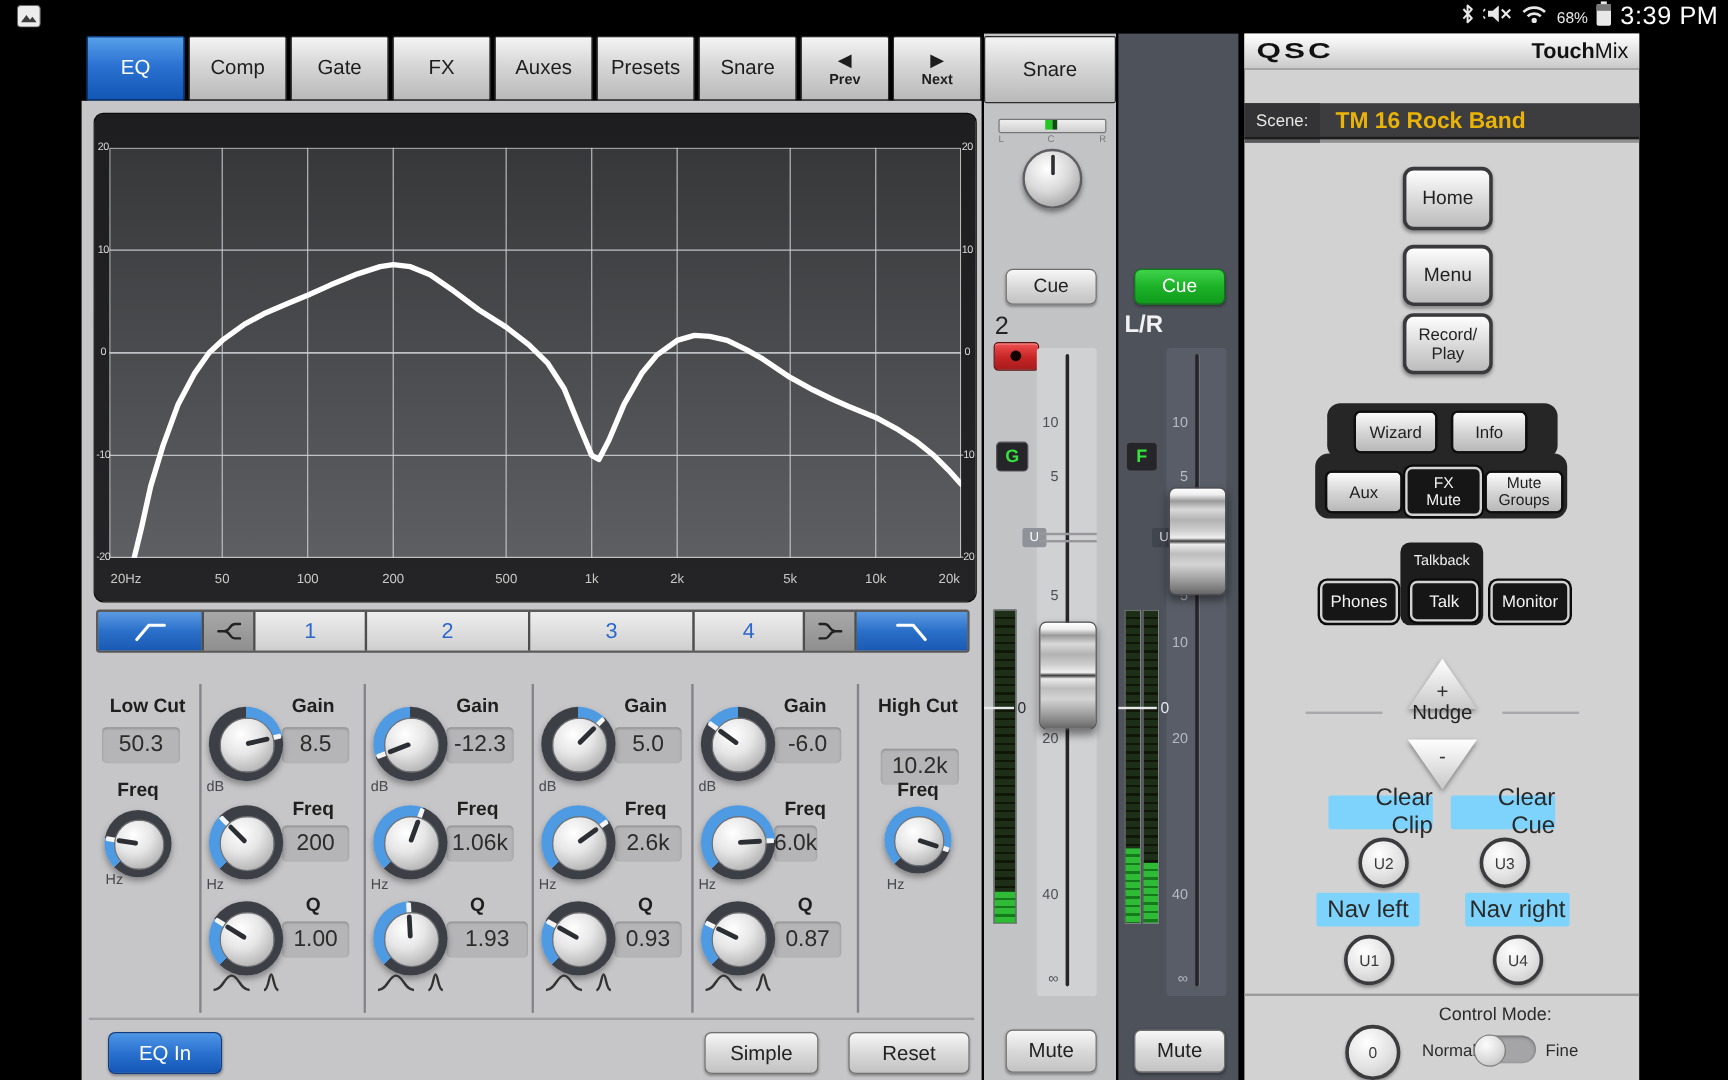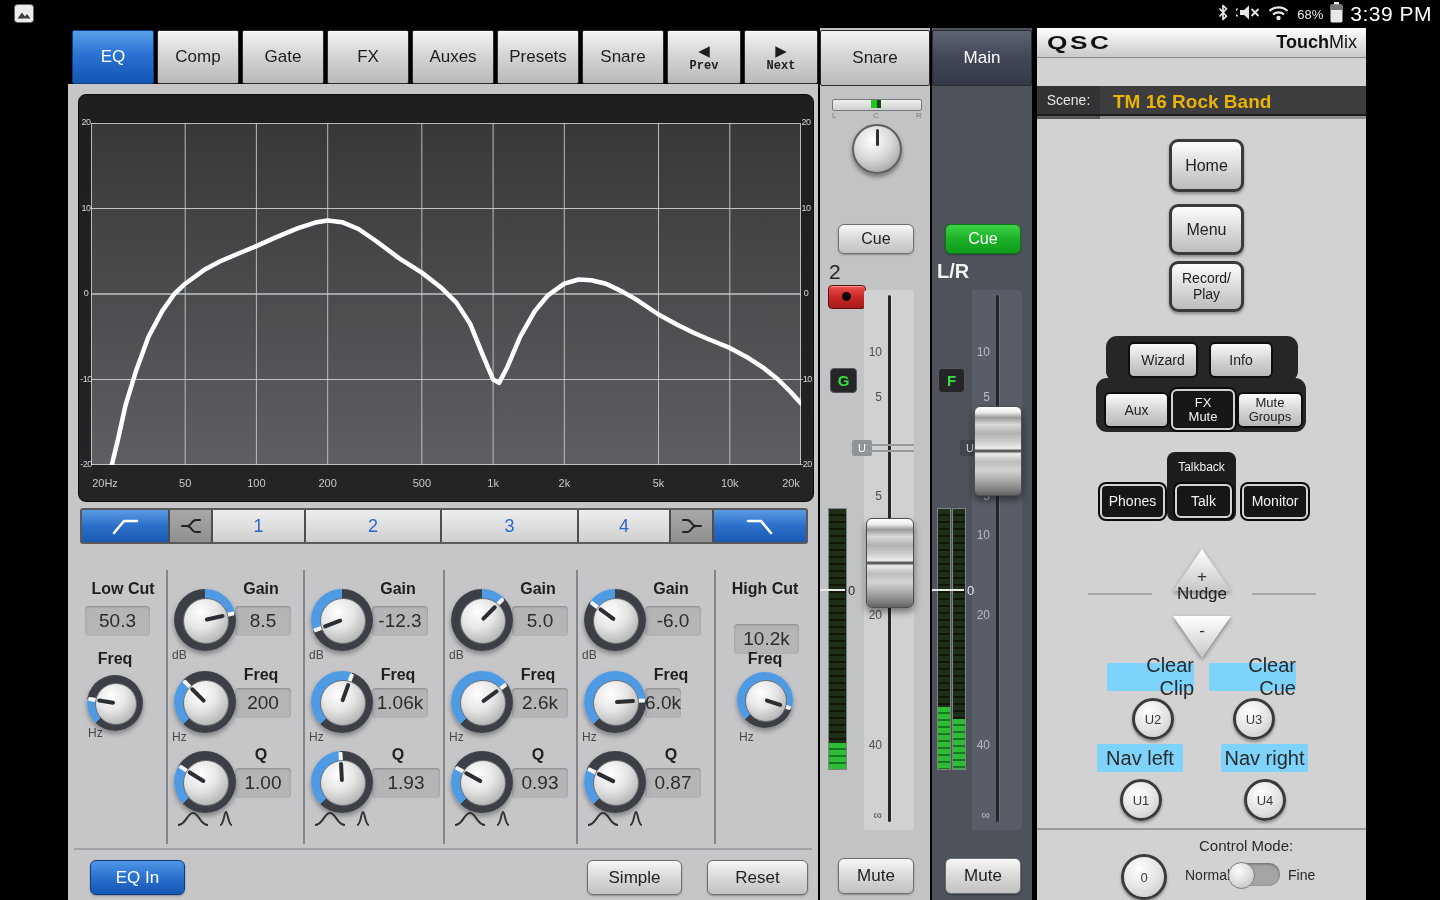"Prev" .tab .navlbl { font-family: Liberation Mono, monospace -> none }
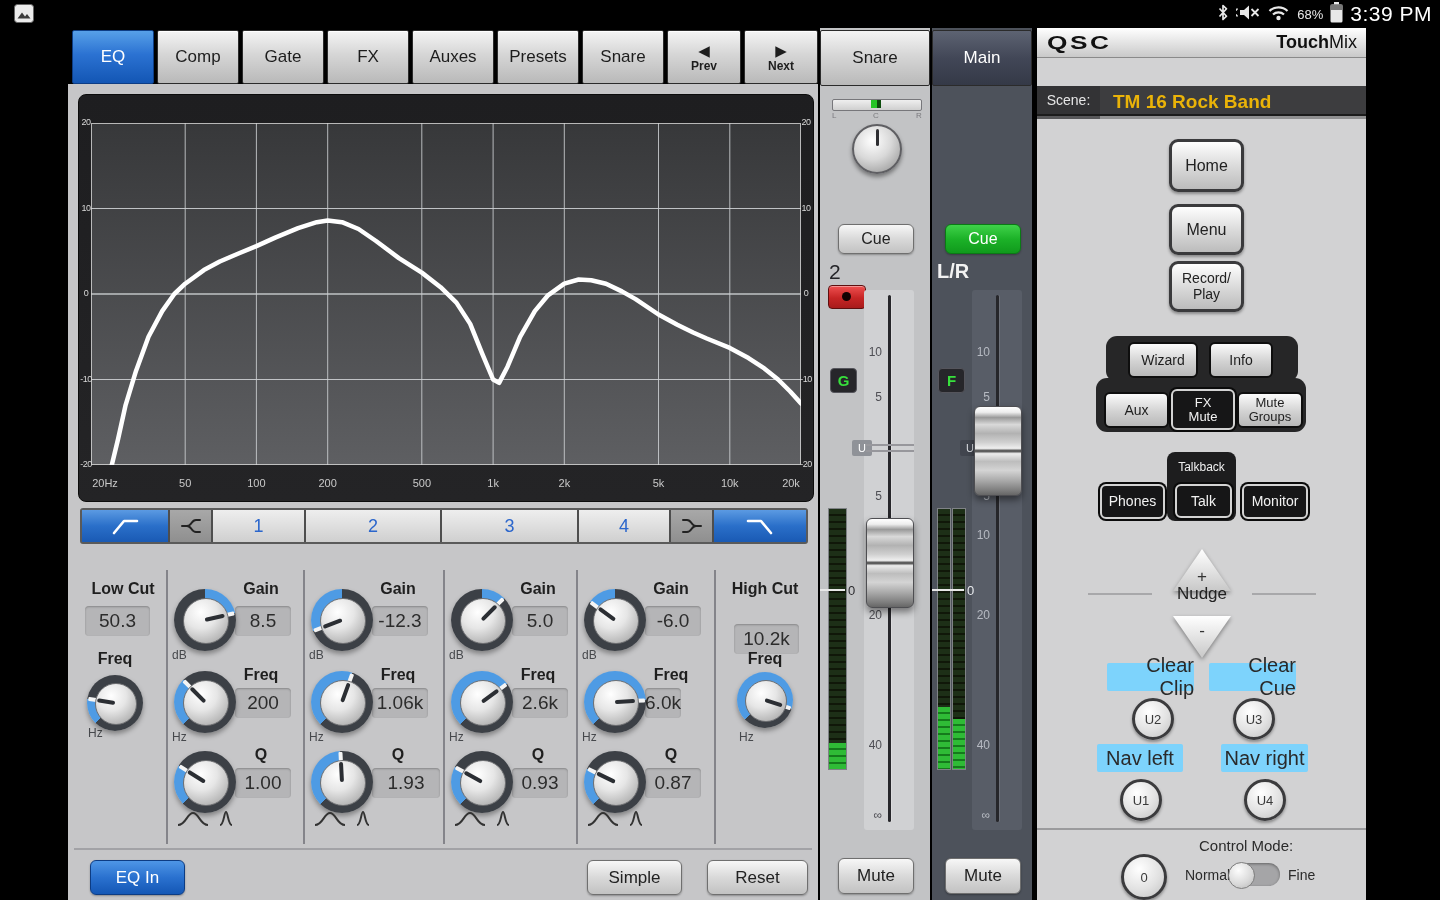"Main" div.striptab { html: <div>Main</div> -> none }
